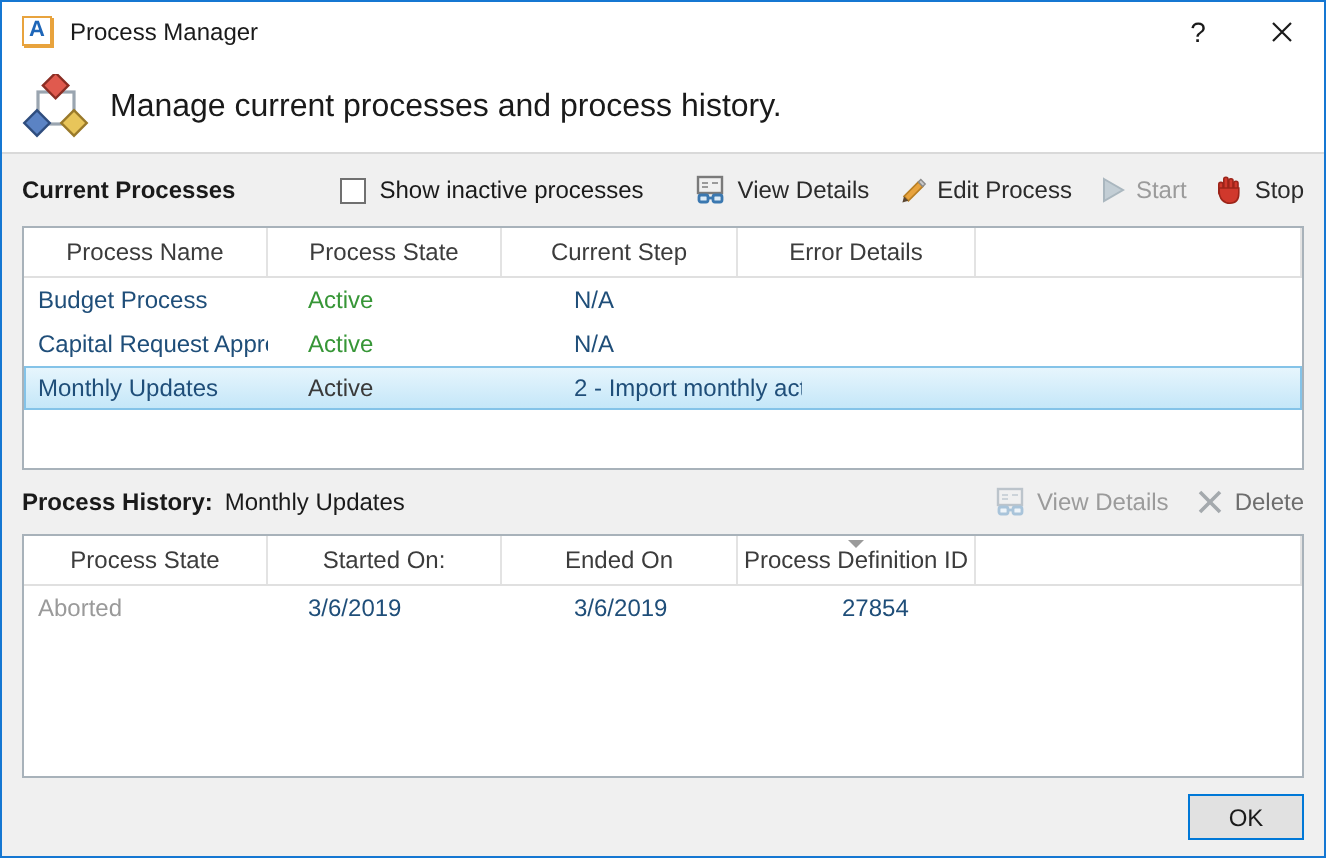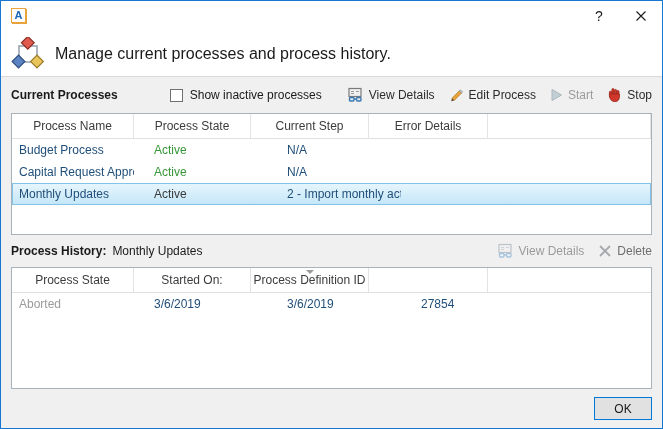"Process Manager" div.title-text { html: none -> <div>Process Manager</div> }
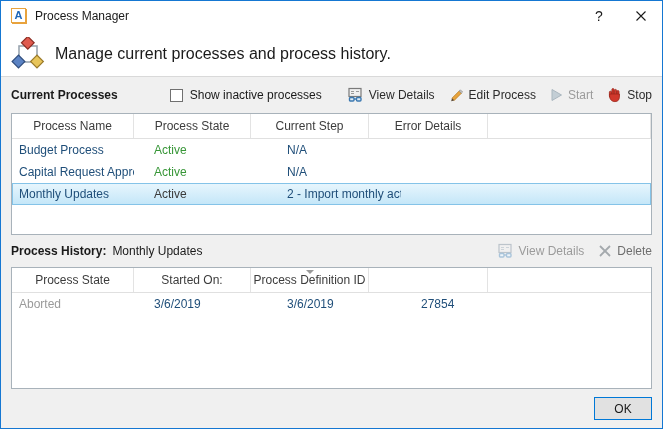"Ended On" div.h-cell { html: none -> <div>Ended On</div> }
